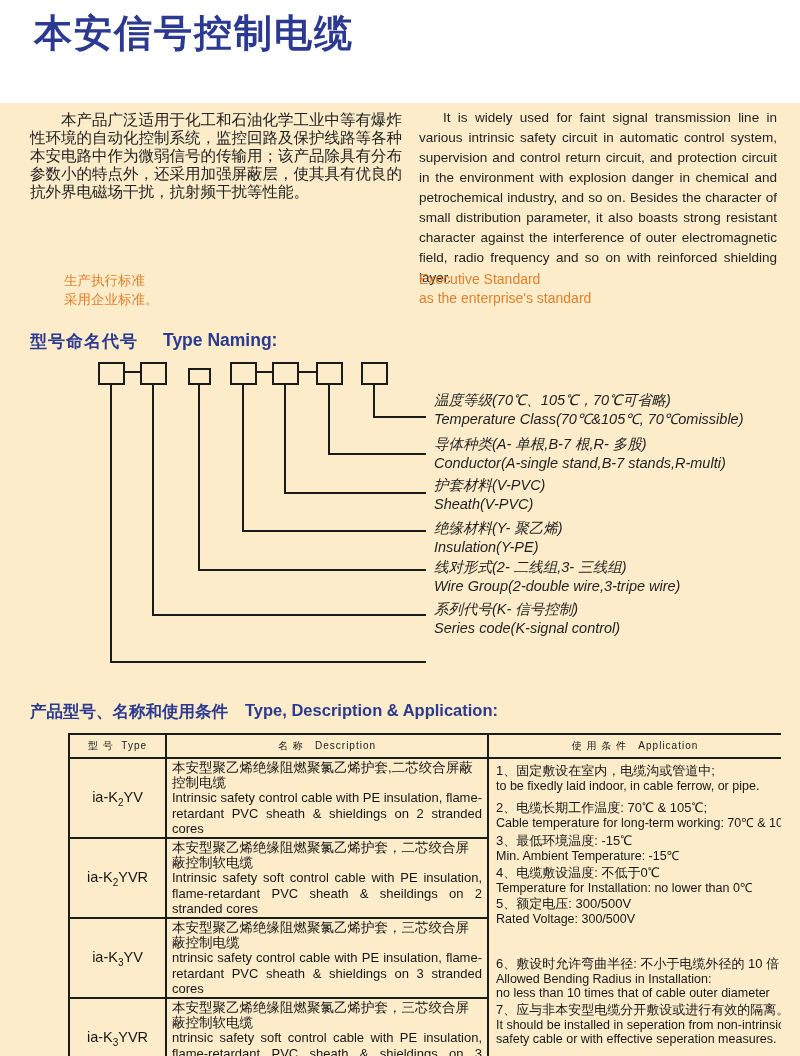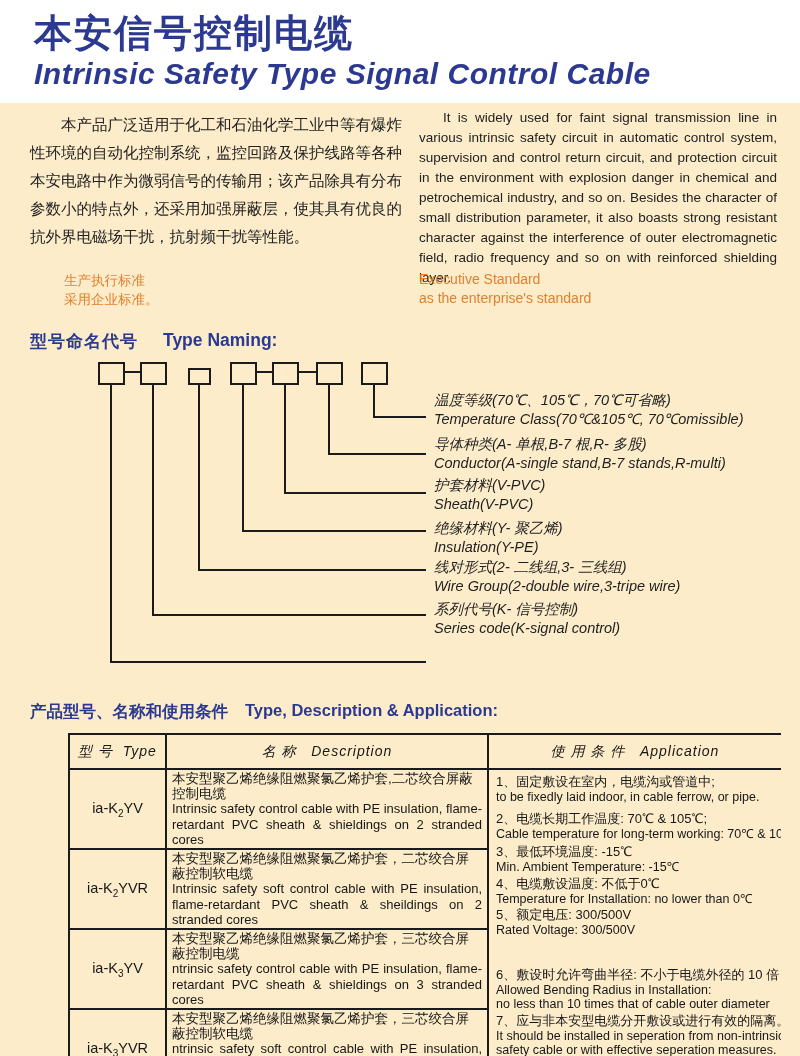"Intrinsic Safety Type Signal Control" h2.title-en { html: <h2>Intrinsic Safety Type Signal Control Cable</h2> -> none }
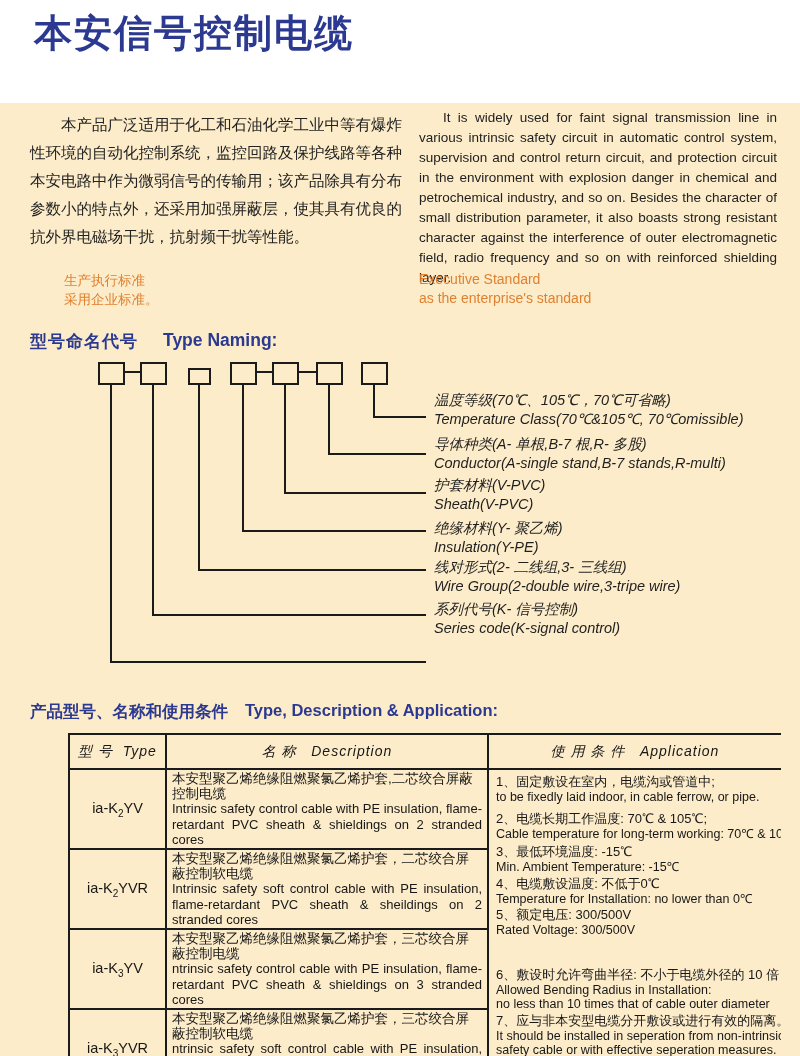"本产品广泛适用于化工和石油化学工业中等有爆炸性环境的自动化控制系统，监控回路及保" .intro-cn { line-height: 28px -> 18px }
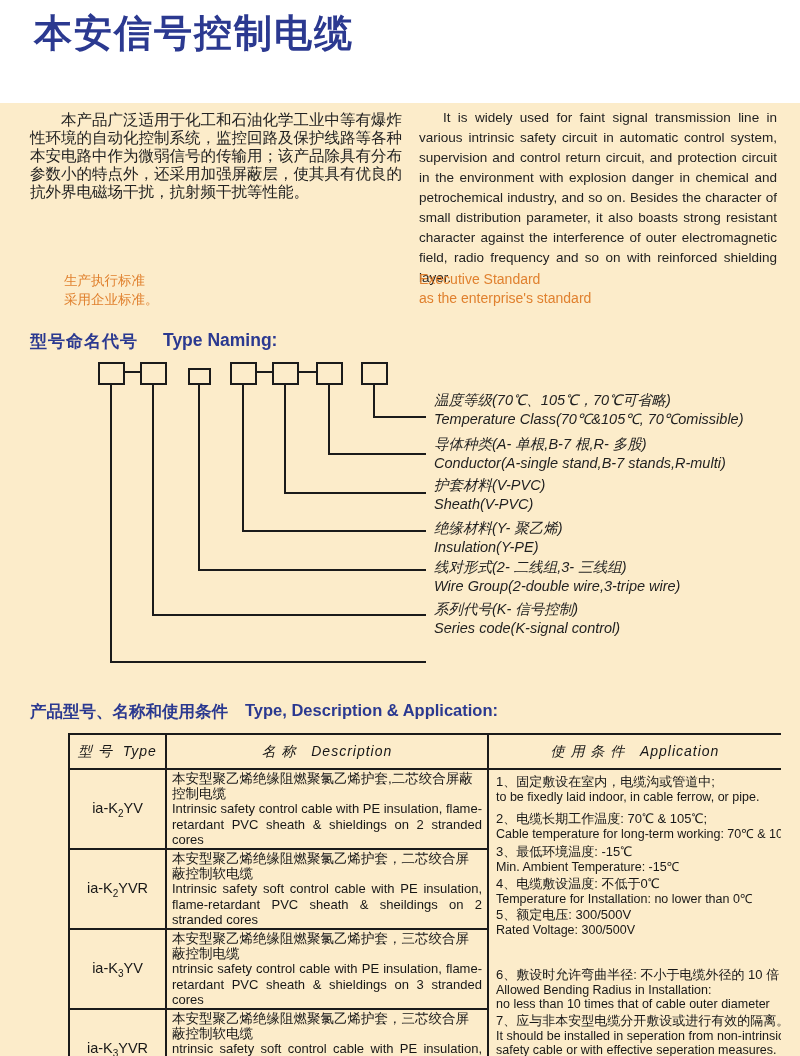"型 号 Type" .products-table th { font-size: 14px -> 10px; font-style: italic -> none; height: 35px -> 24px }
